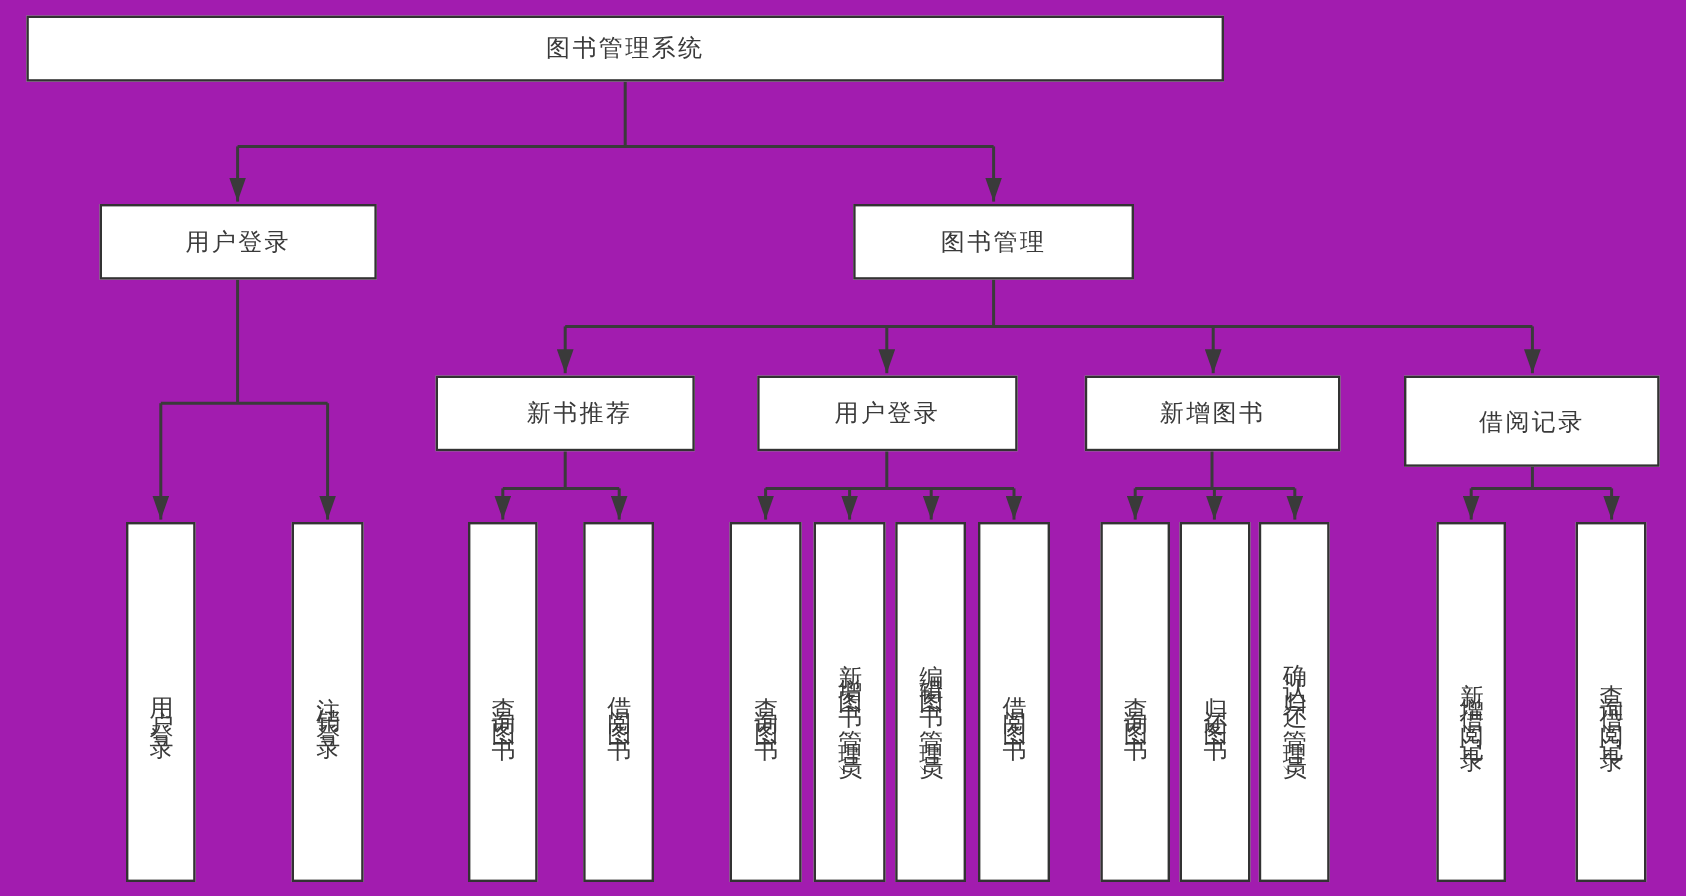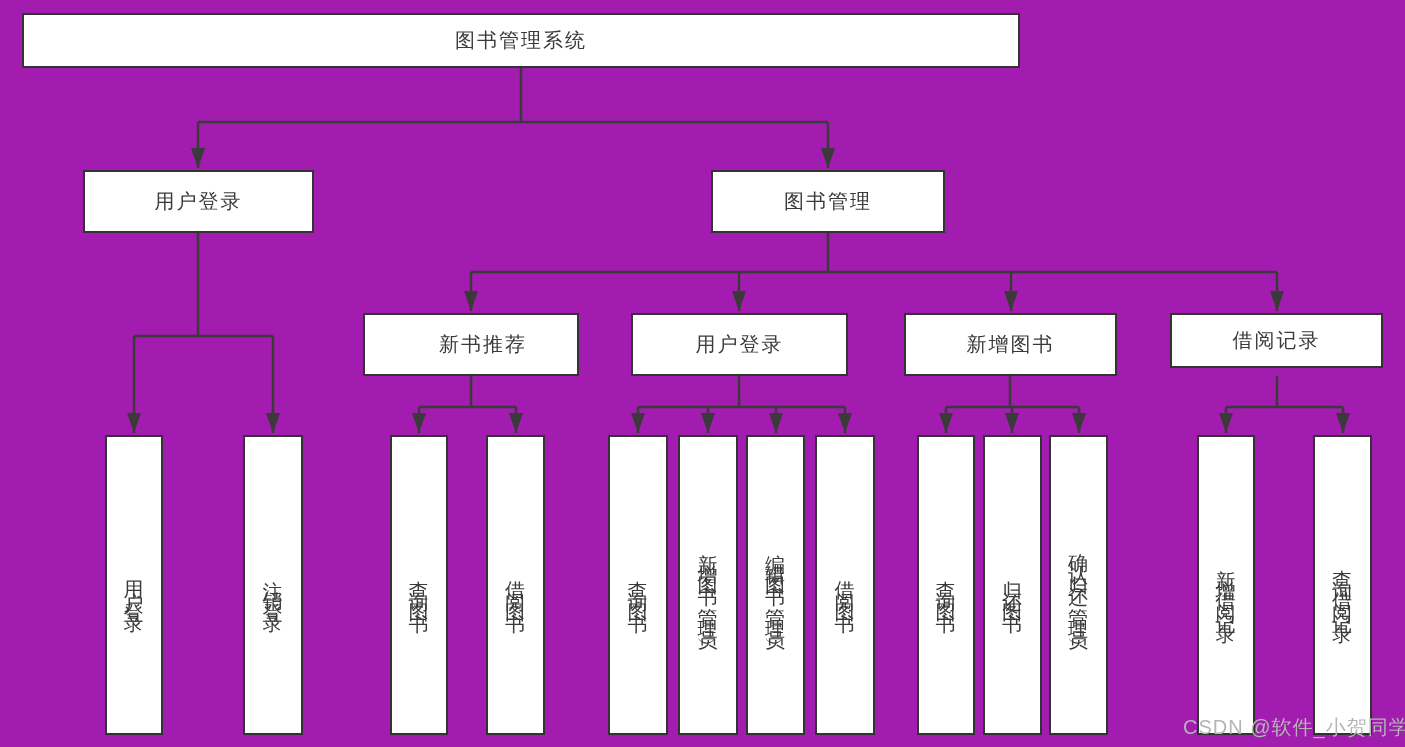"借阅记录" div.box { height: 55px -> 76px }
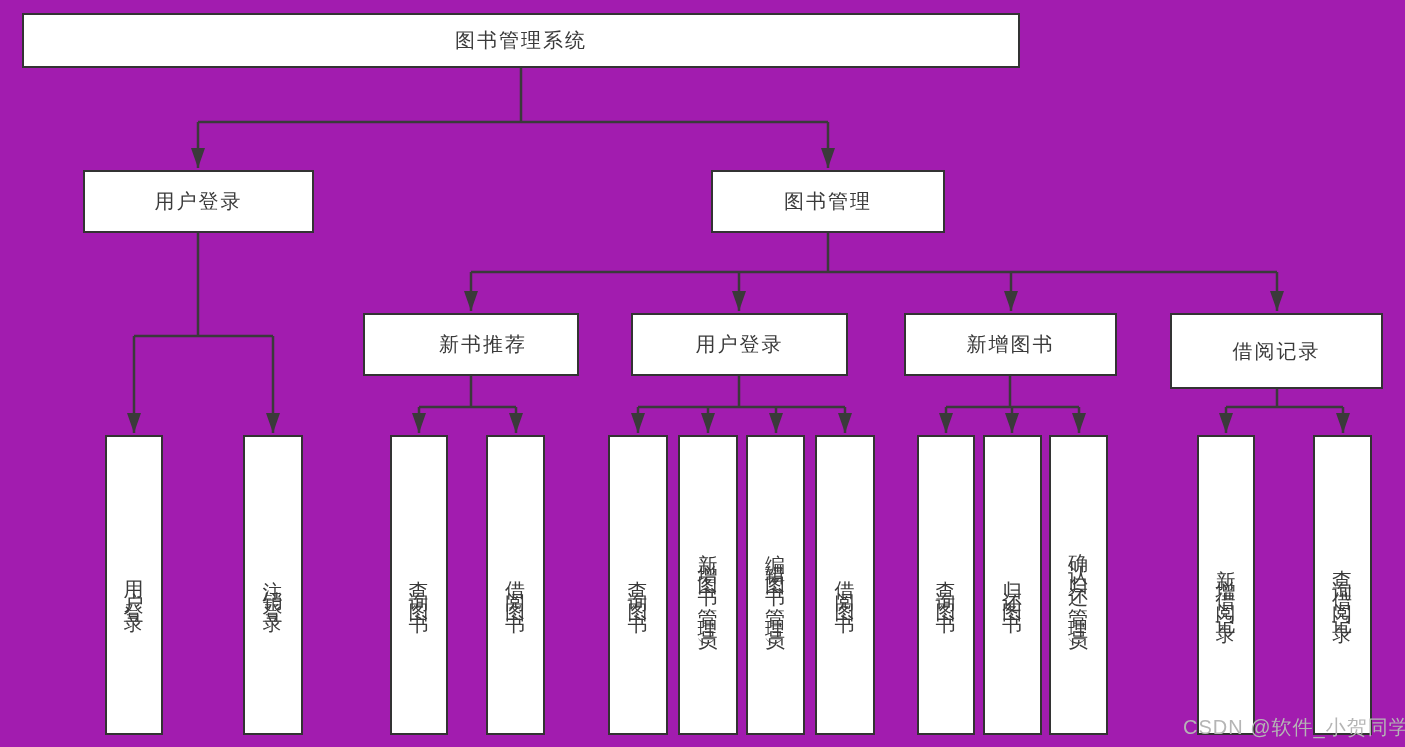"CSDN @软件_小贺同学" div.watermark { html: <div>CSDN @软件_小贺同学</div> -> none }
